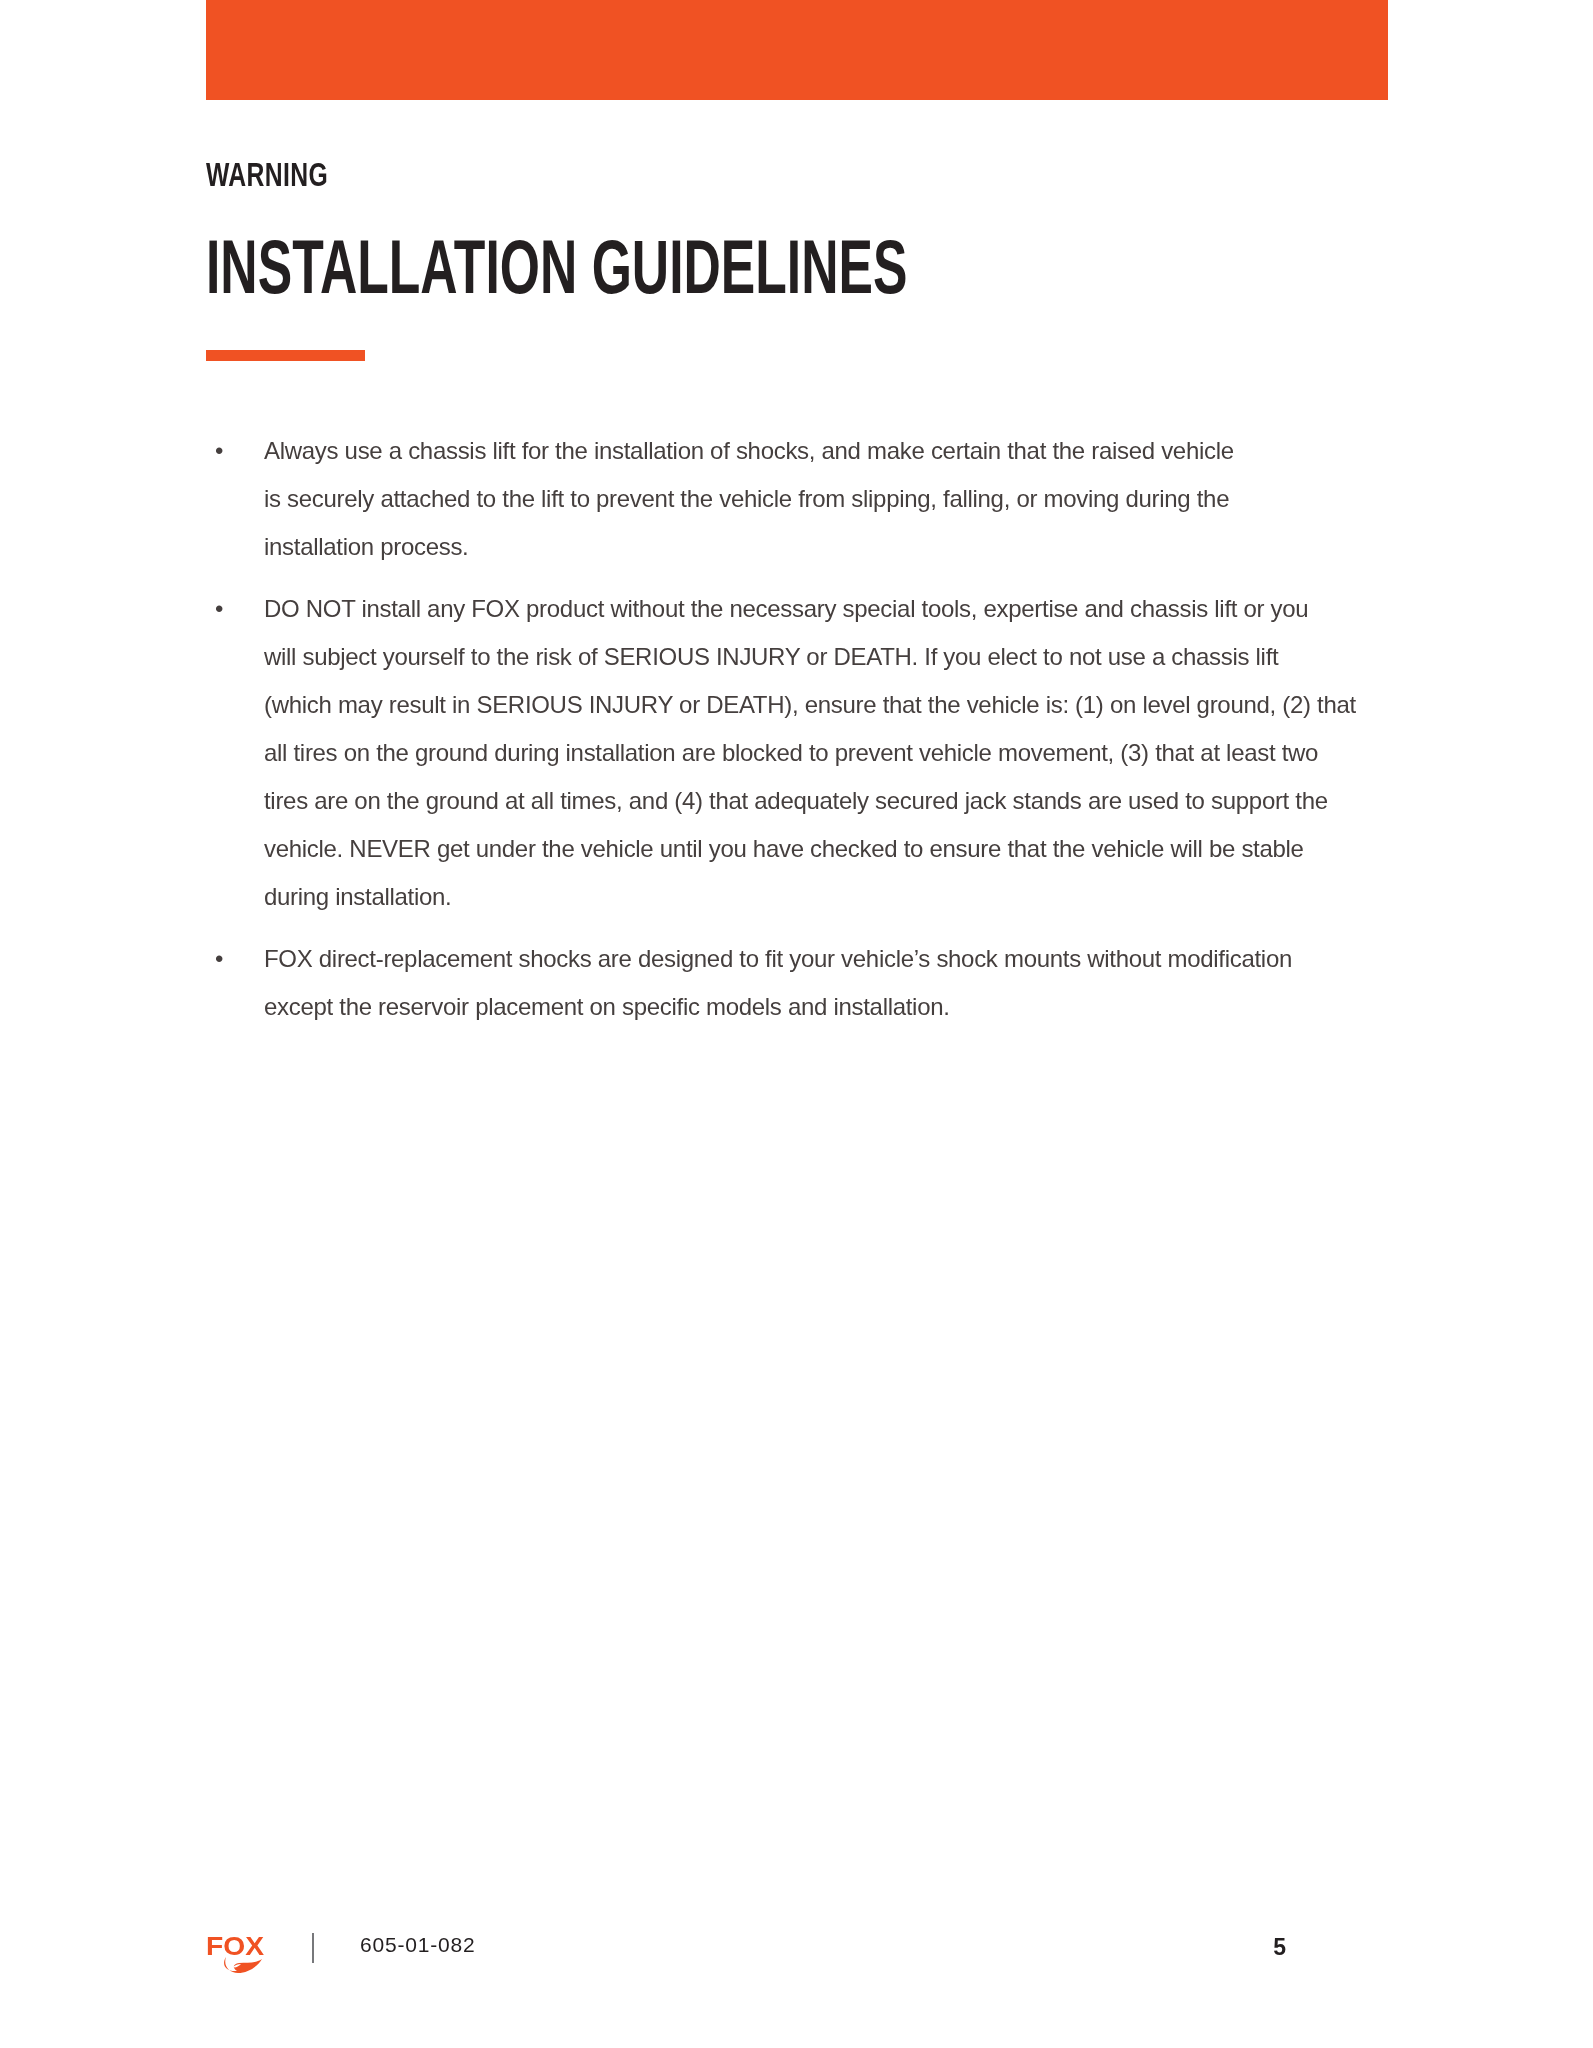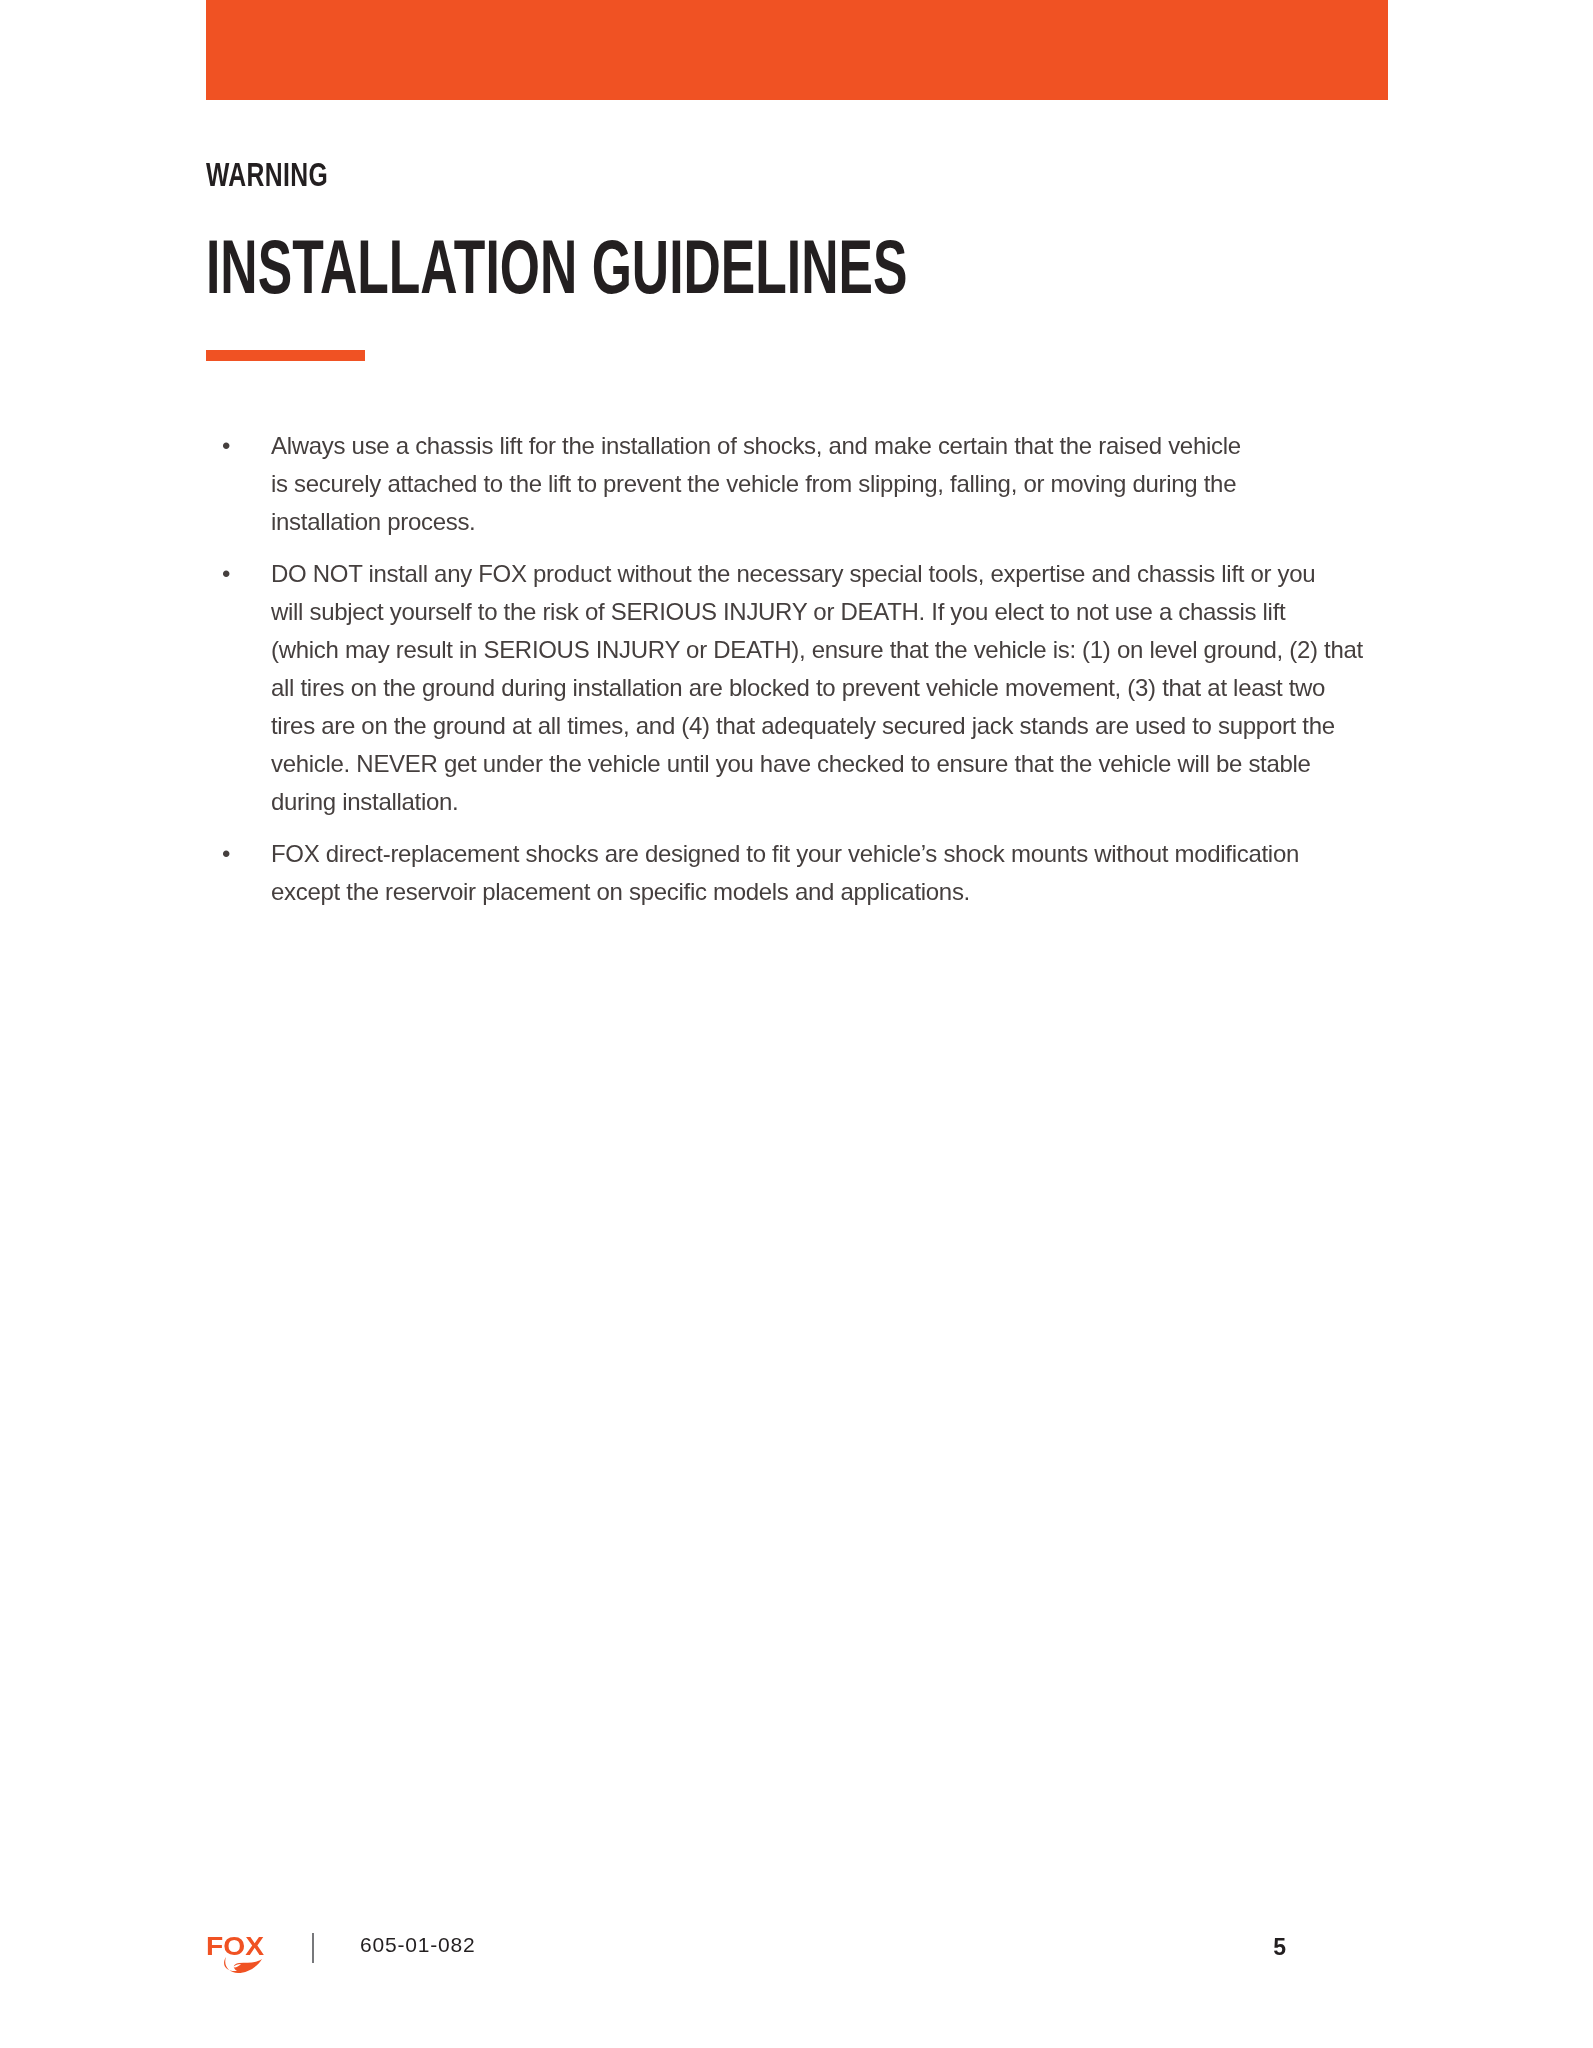"Always use a chassis lift" .bullet-list { left: 222px -> 215px; line-height: 38px -> 48px }
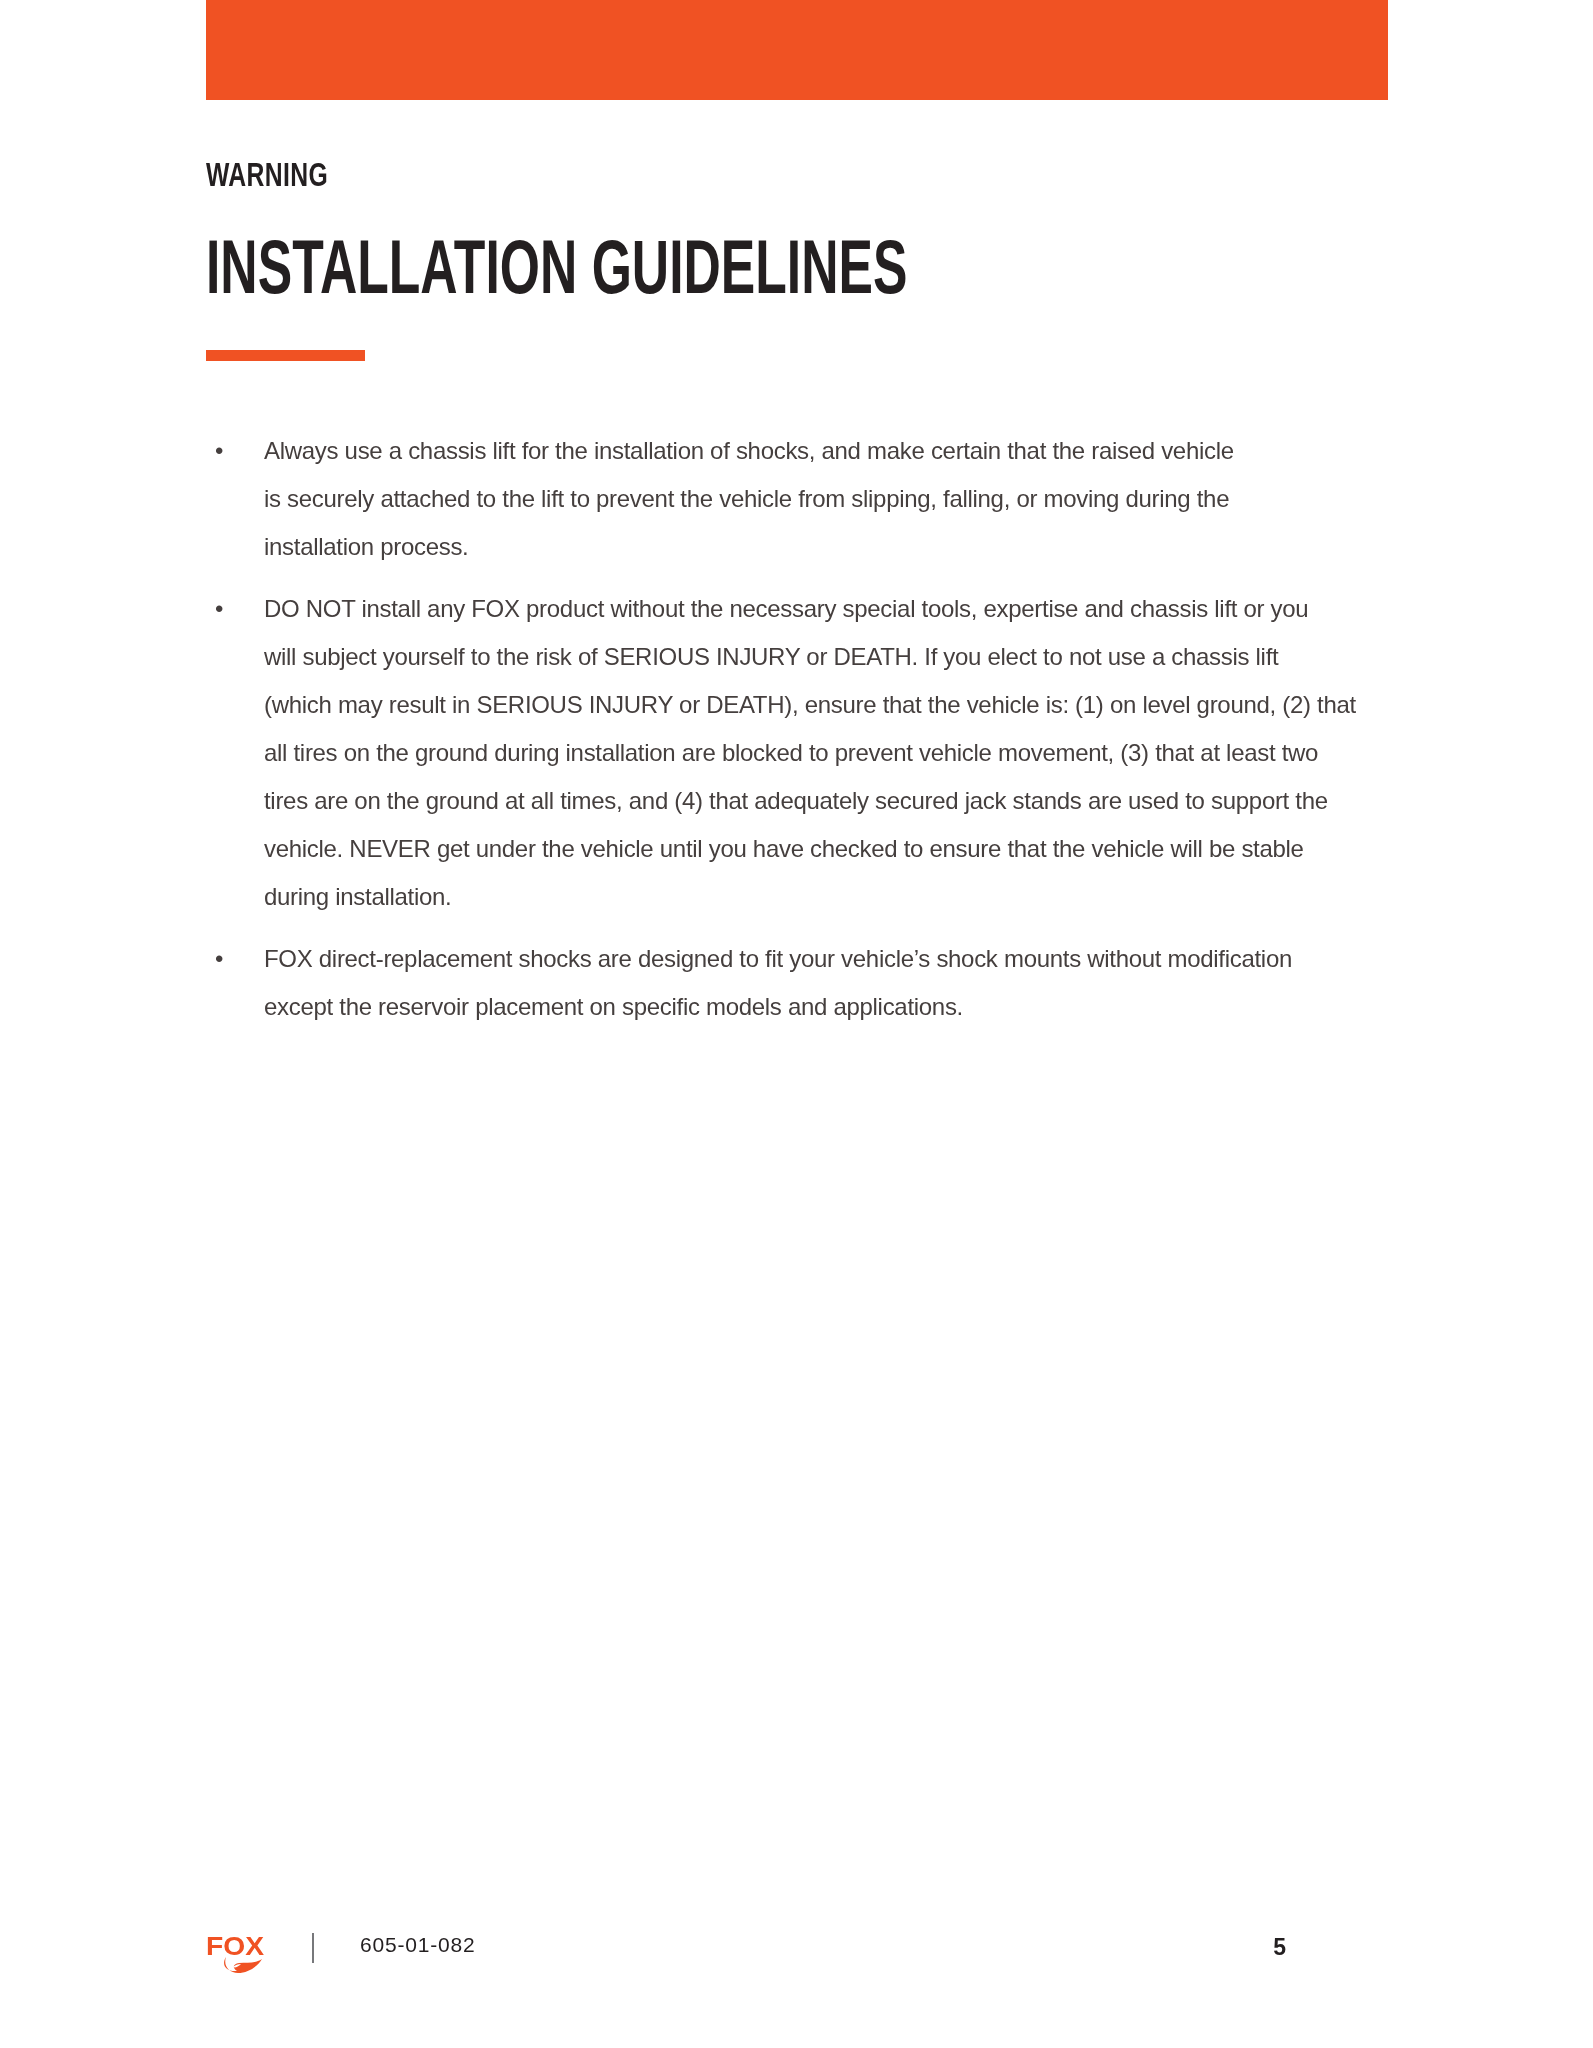"FOX direct-replacement shocks are" span.bullet-text { text: applications -> installation }
